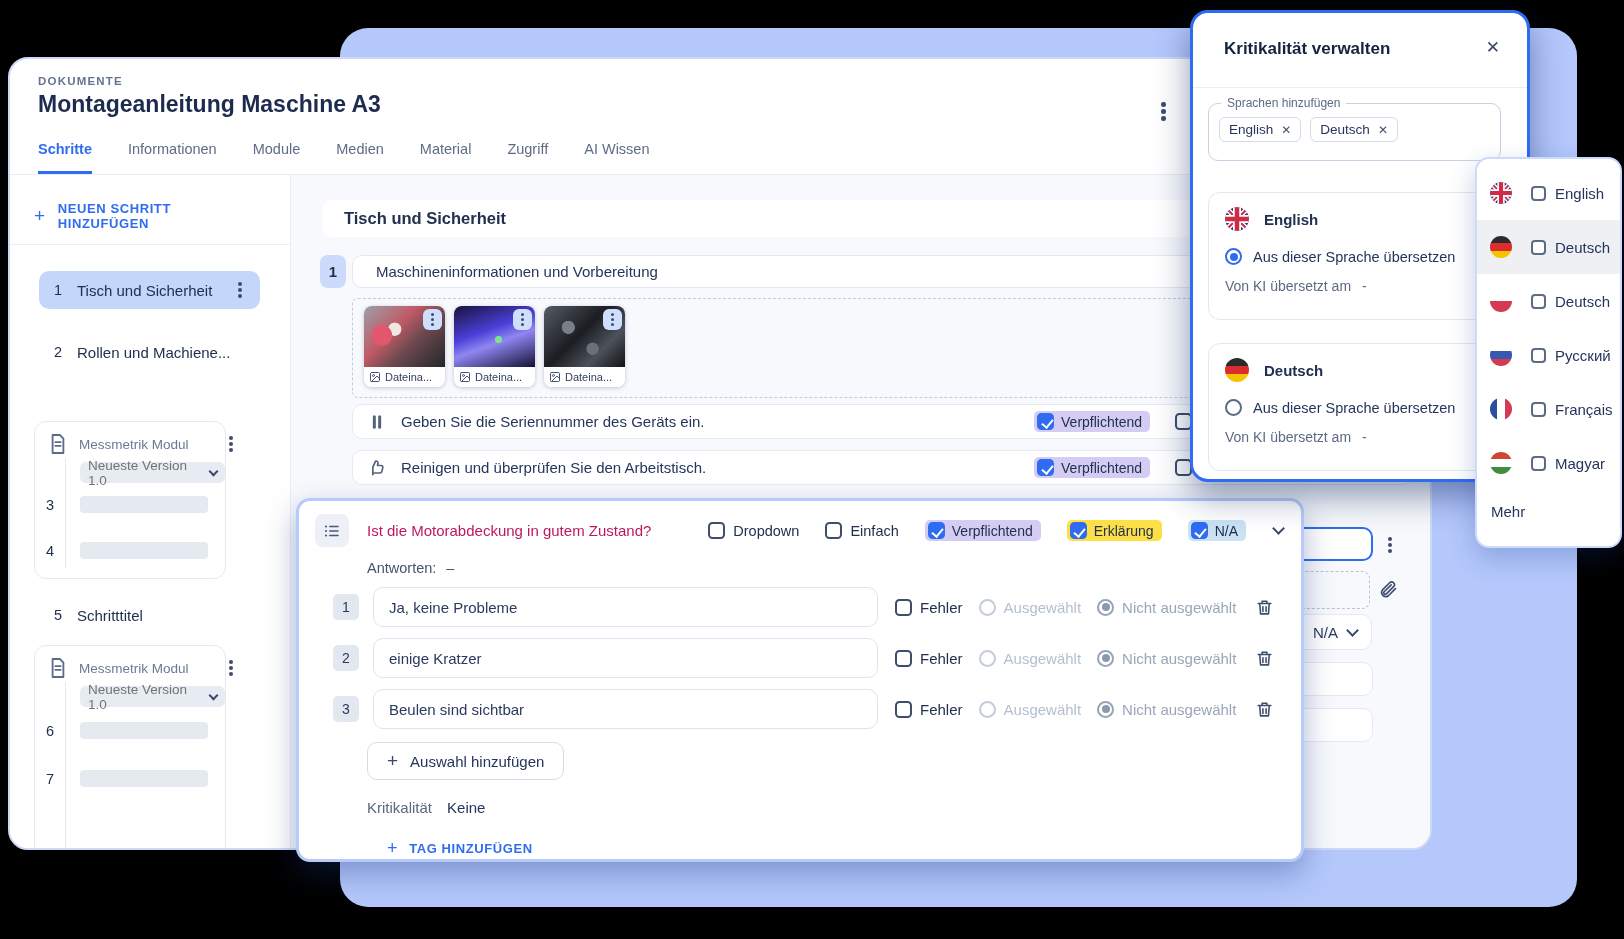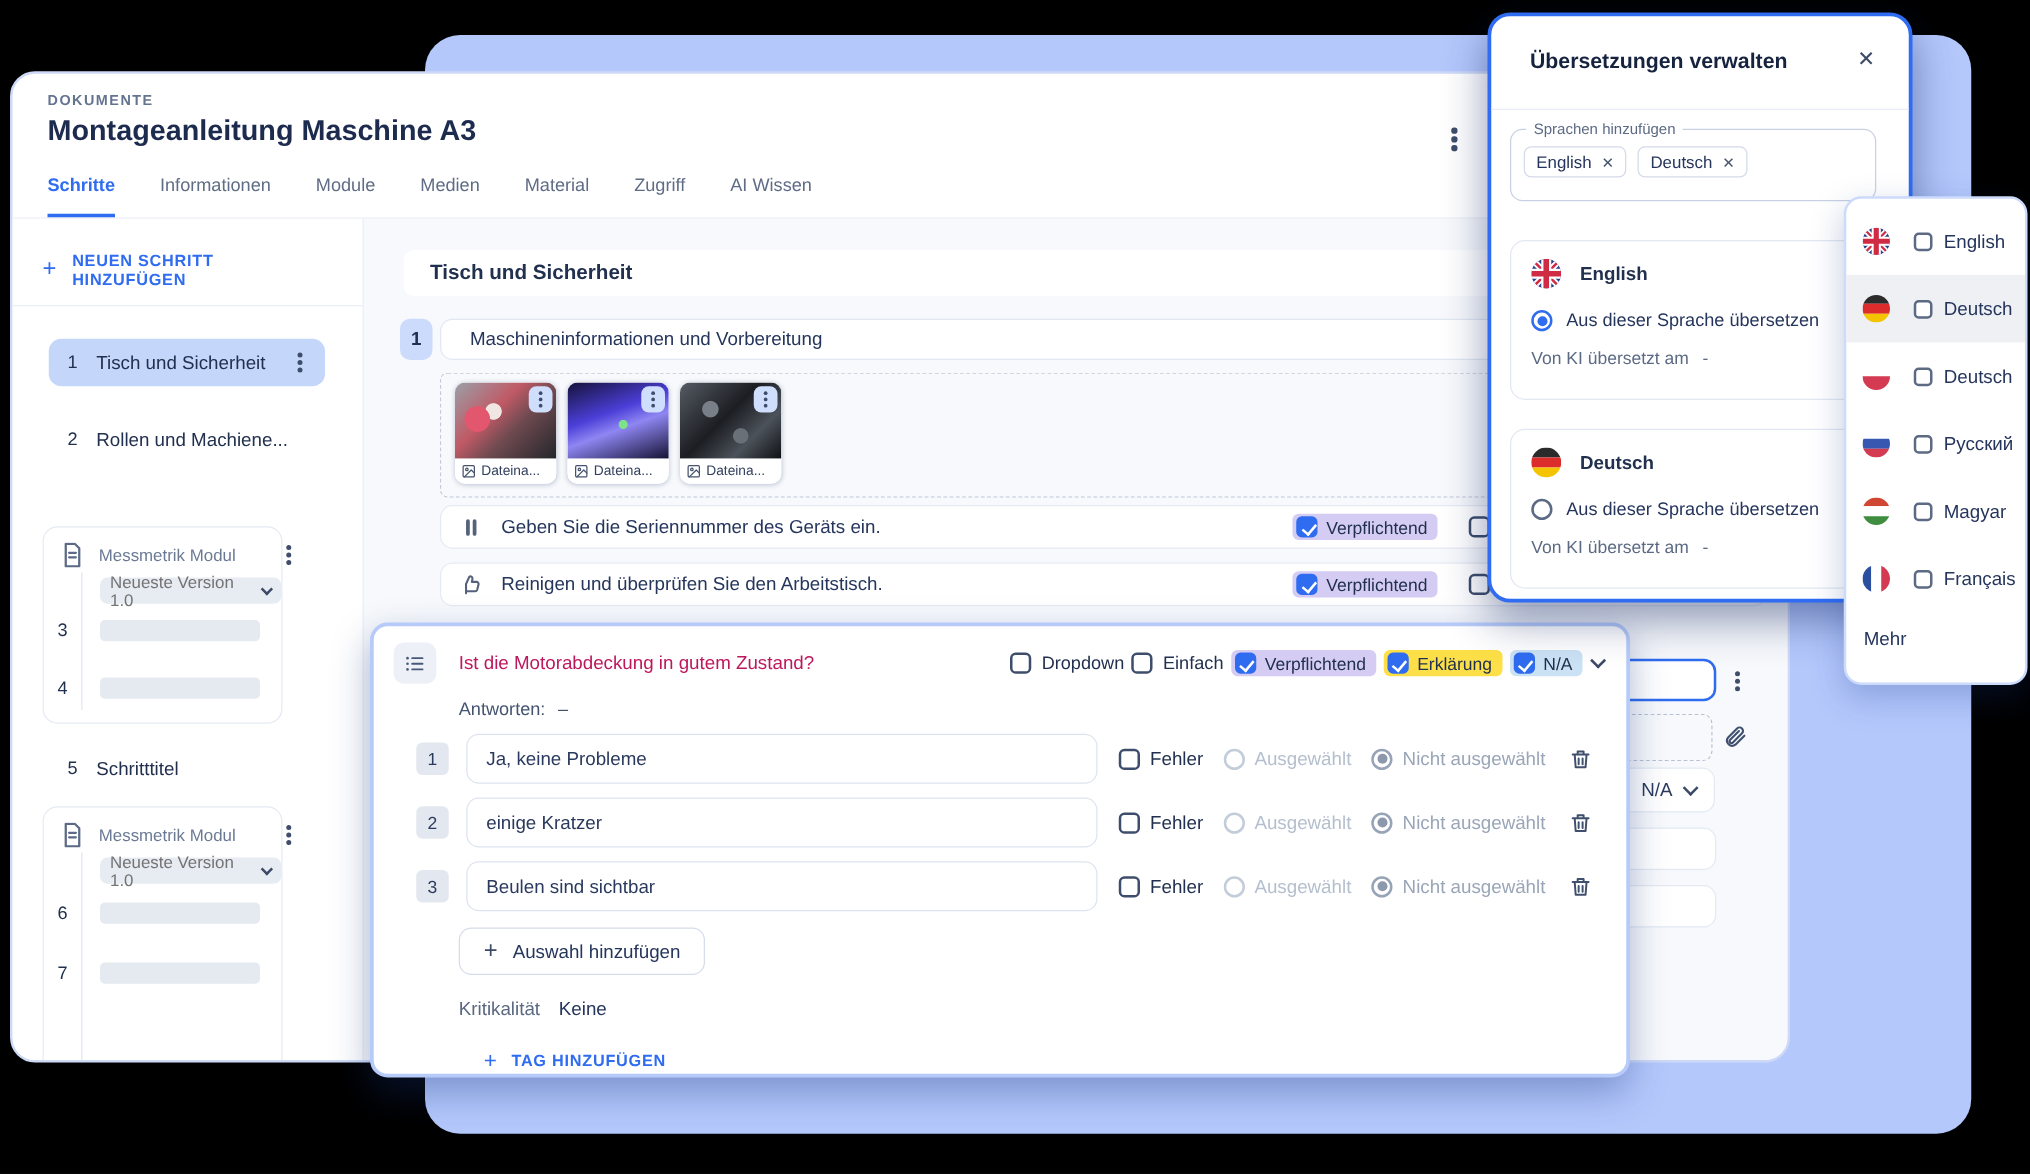"Übersetzungen verwalten" div.modal-title { text: Übersetzungen -> Kritikalität }
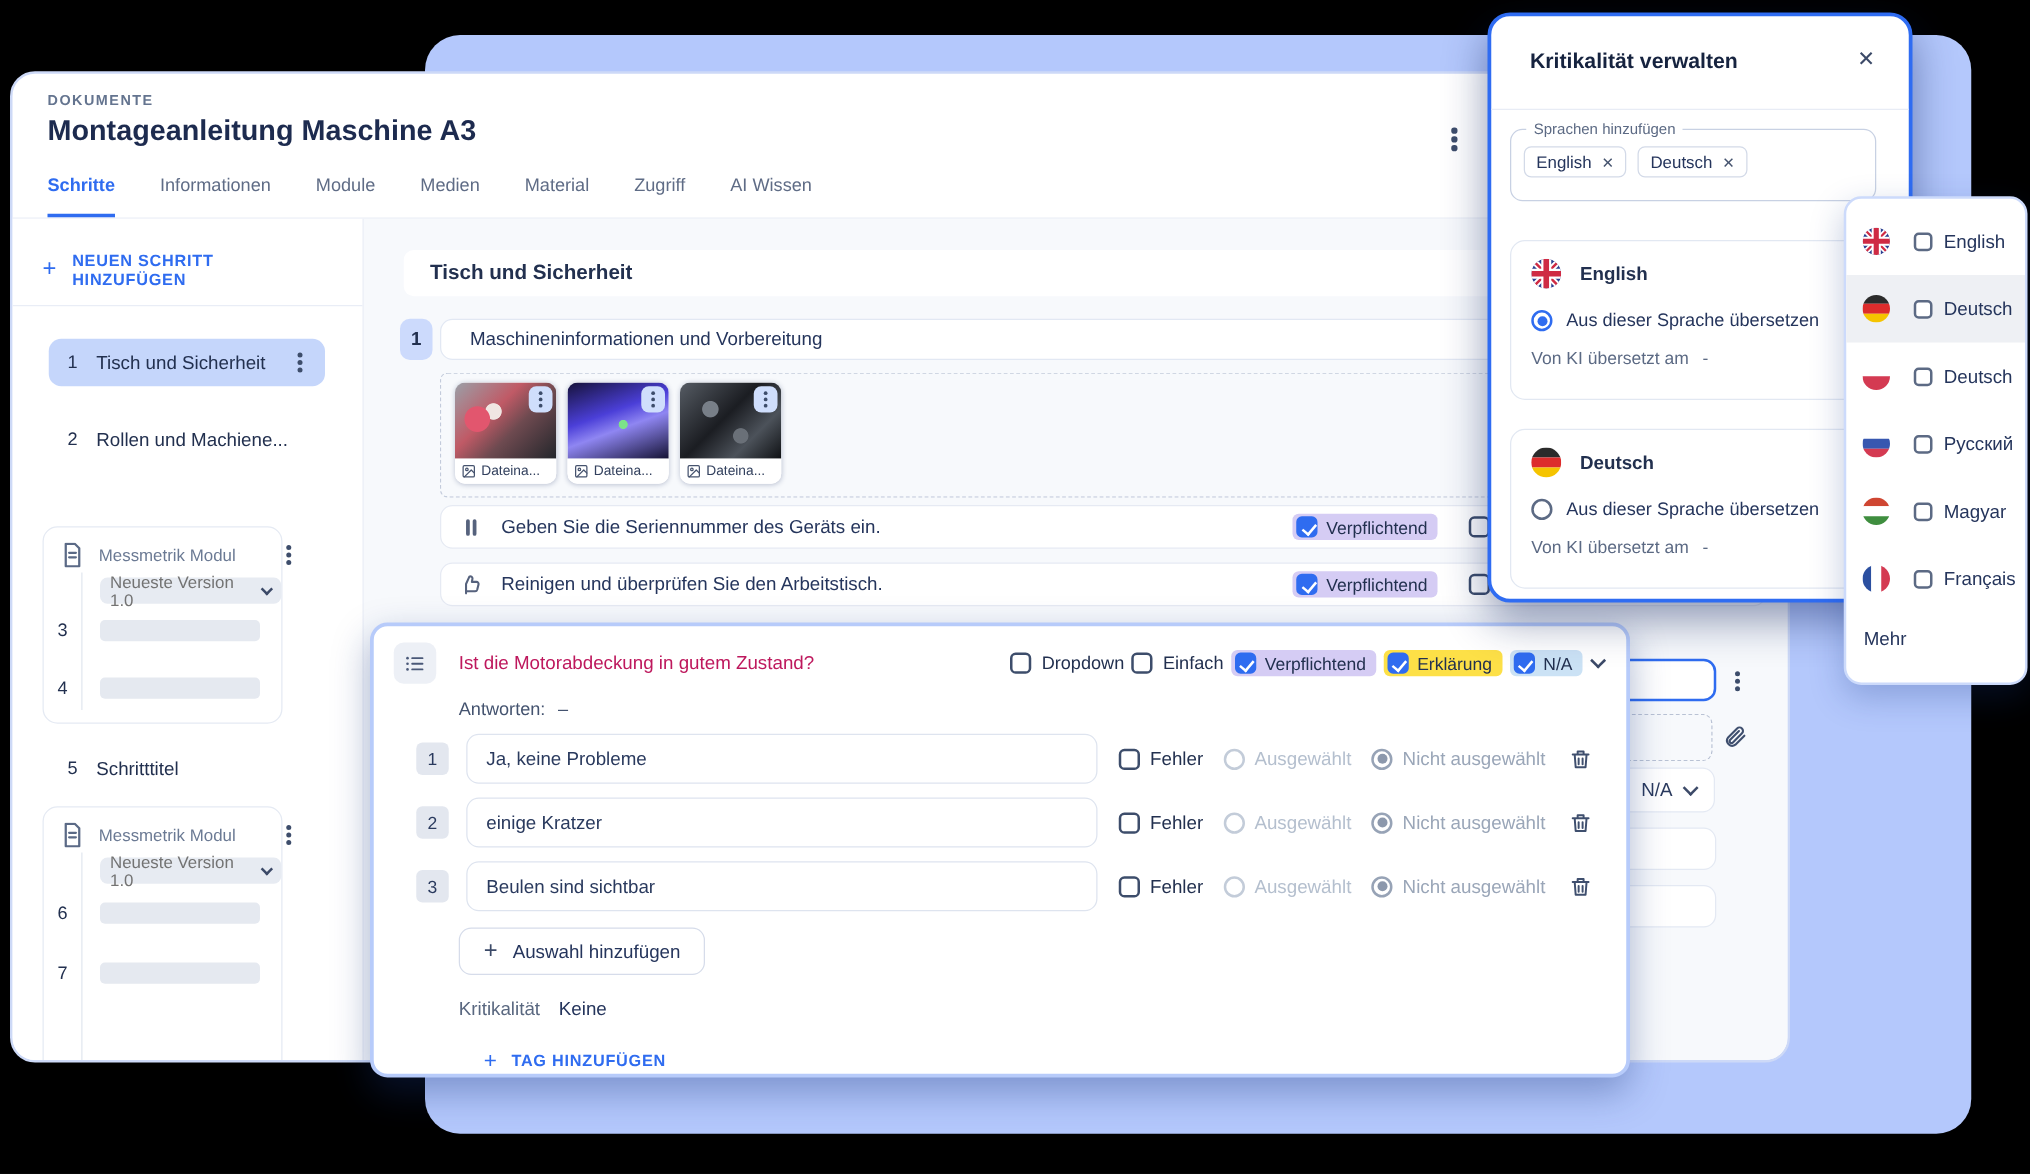"Magyar" div.dd-item { order: before "Français" -> after "Français" }
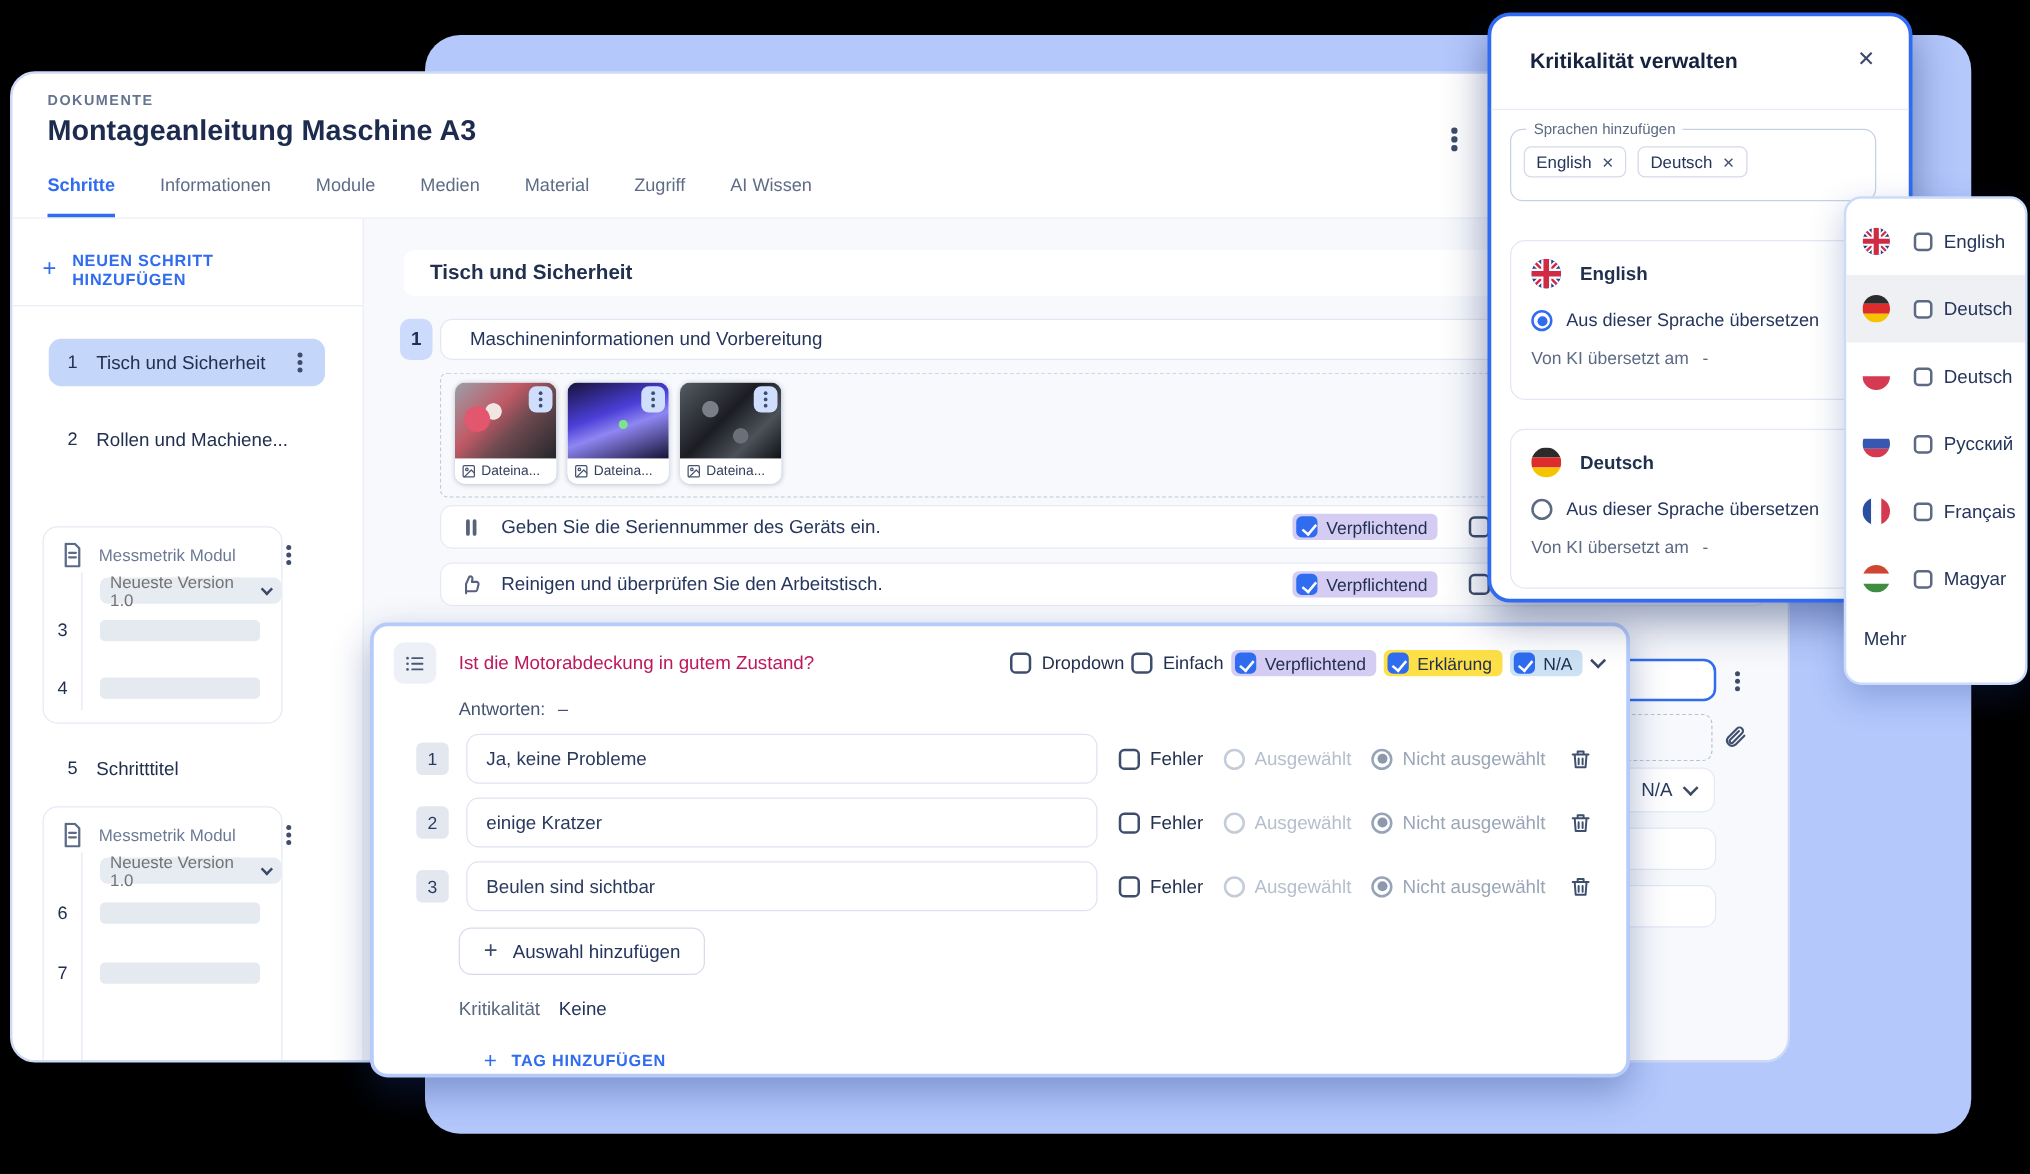"Dropdown" .q-opts { gap: 6px -> 26px }
